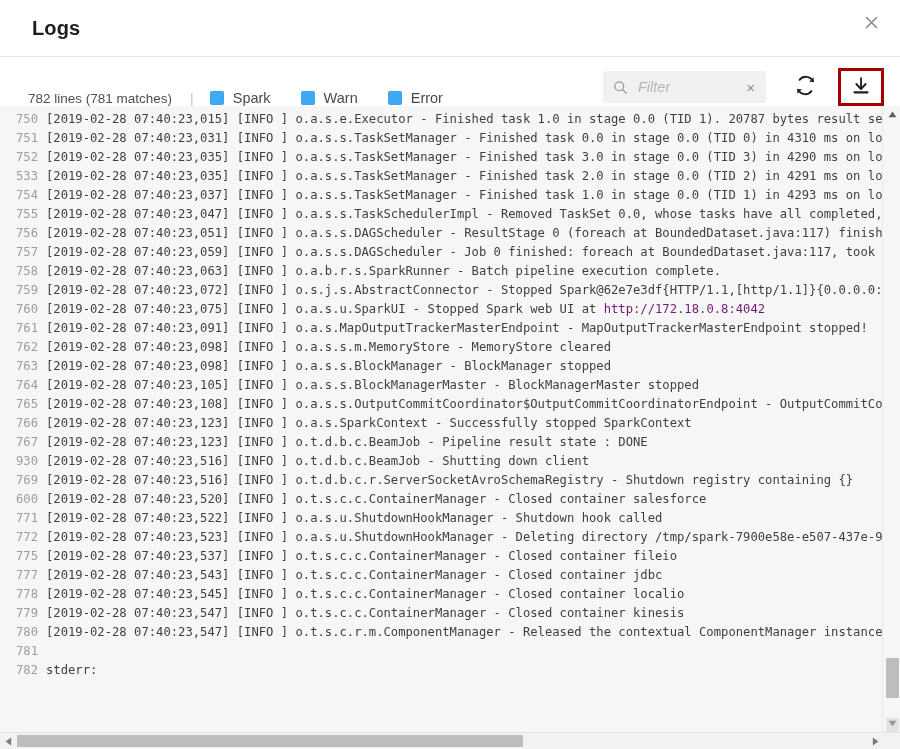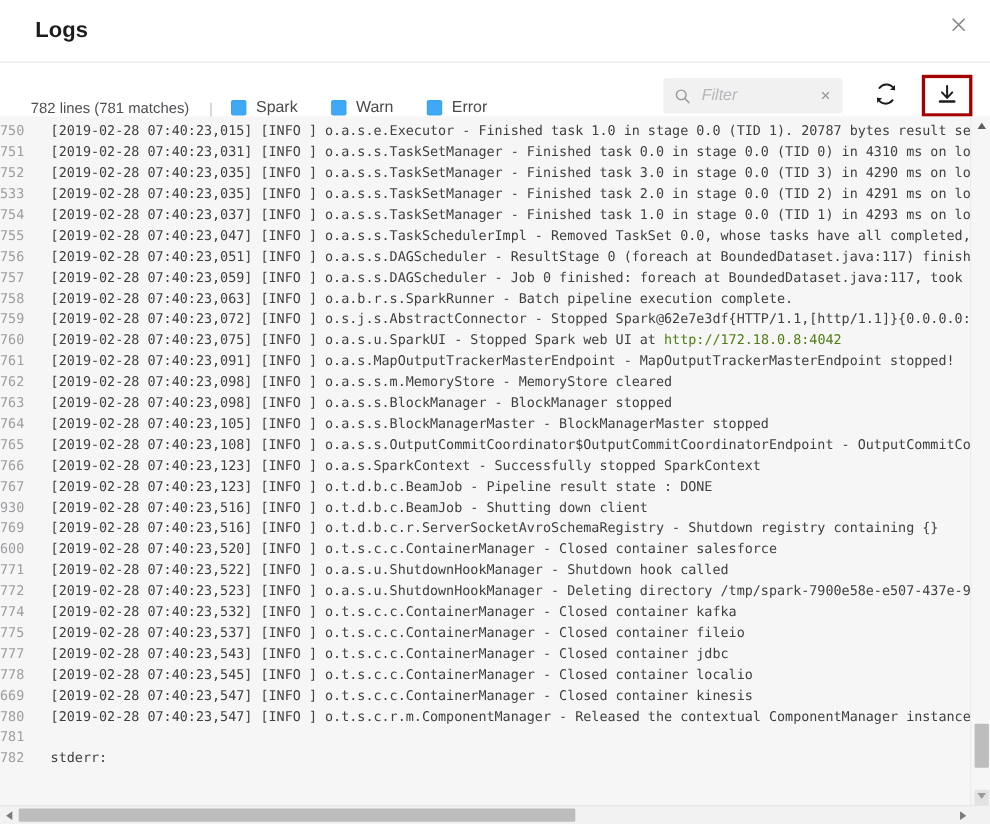"750" .ln { text-align: none -> right }
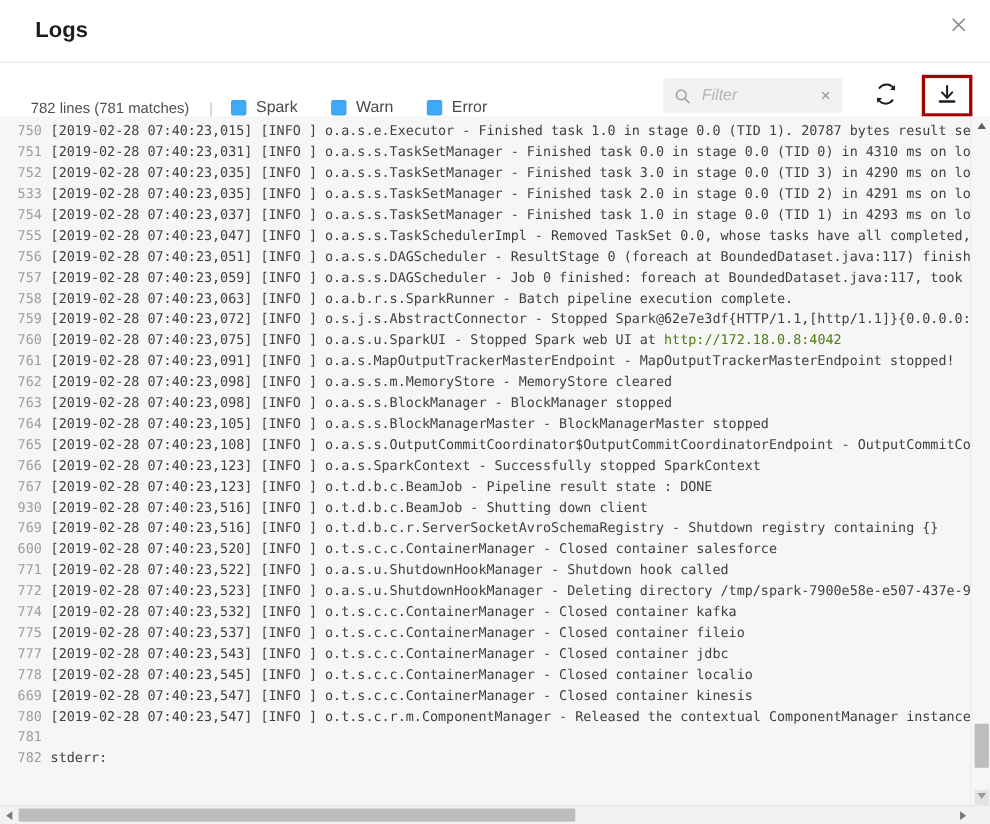"http://172.18.0.8:4042" a.lnk { color: #4d7c0f -> #701a75 }
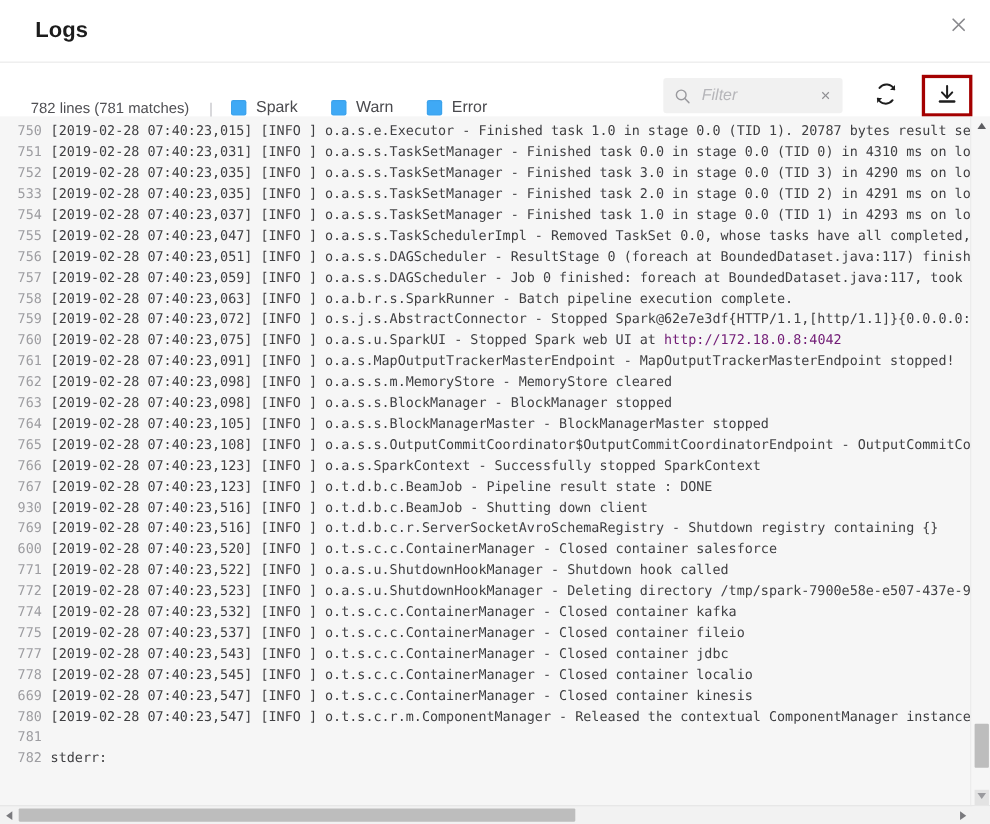"774" div.log-line { html: <div><span>774</span><span>[2019-02-28 07:40:23,532] [INFO ] o.t.s.c.c.ContainerManager - Closed container kafka</span></div> -> none }
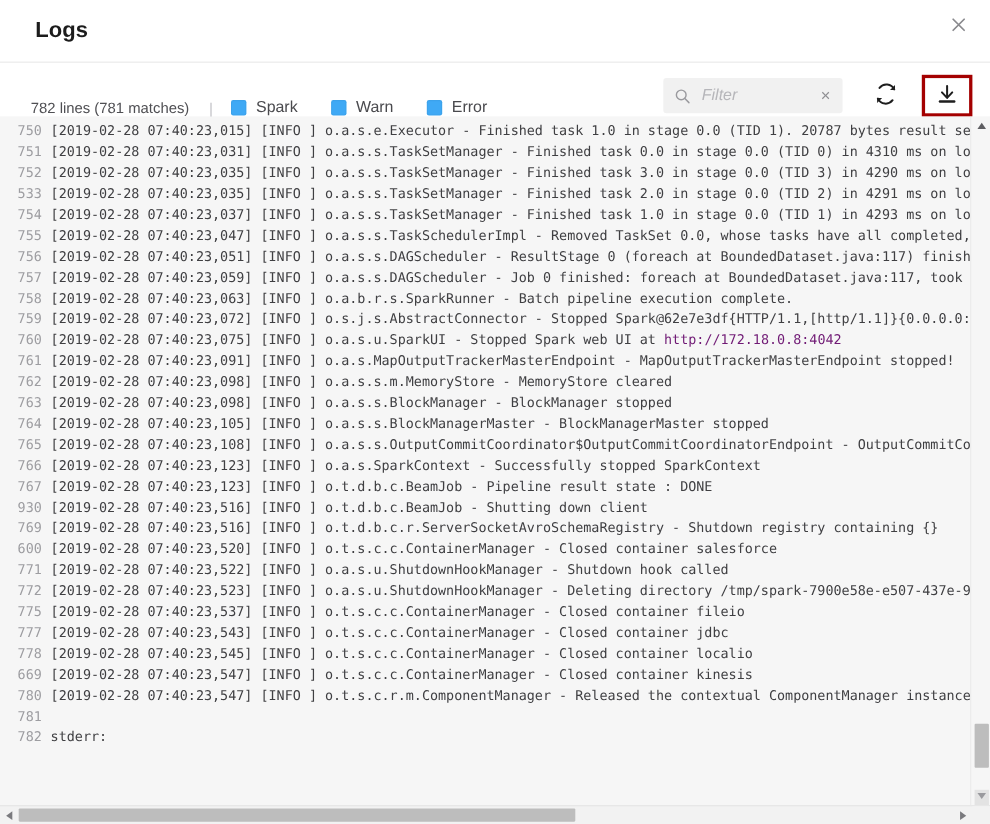"669" span.ln { text: 669 -> 779 }
